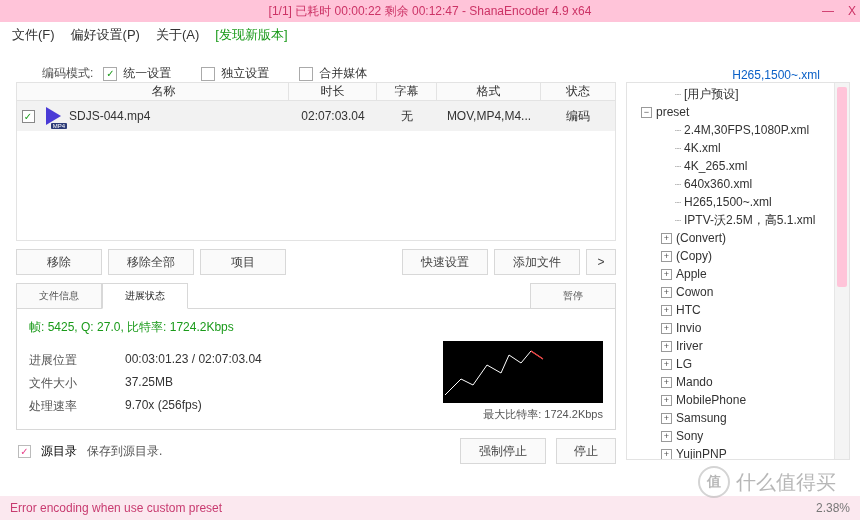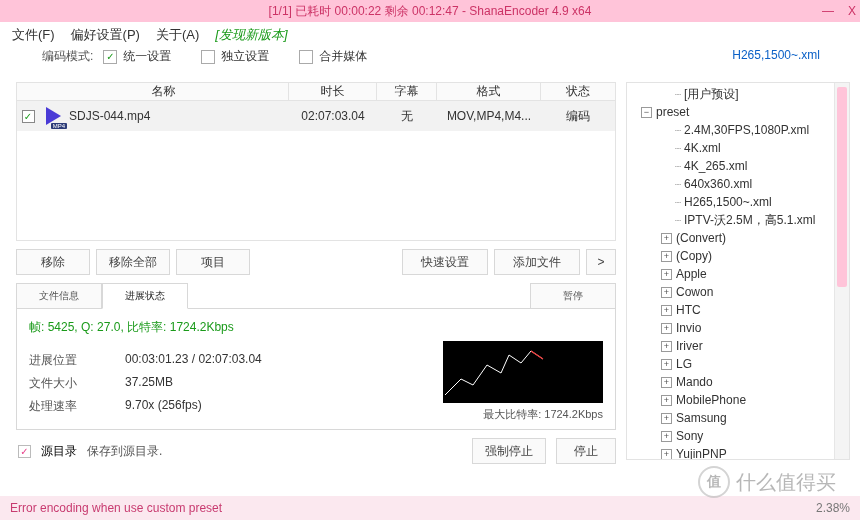"[发现新版本]" .menubar .update { font-style: italic -> none }
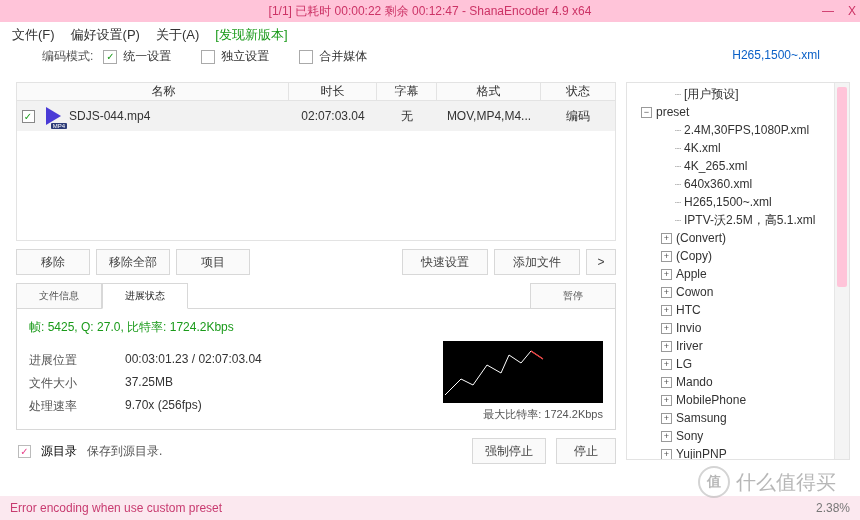"编码模式:" .optrow { align-items: flex-start -> flex-end }
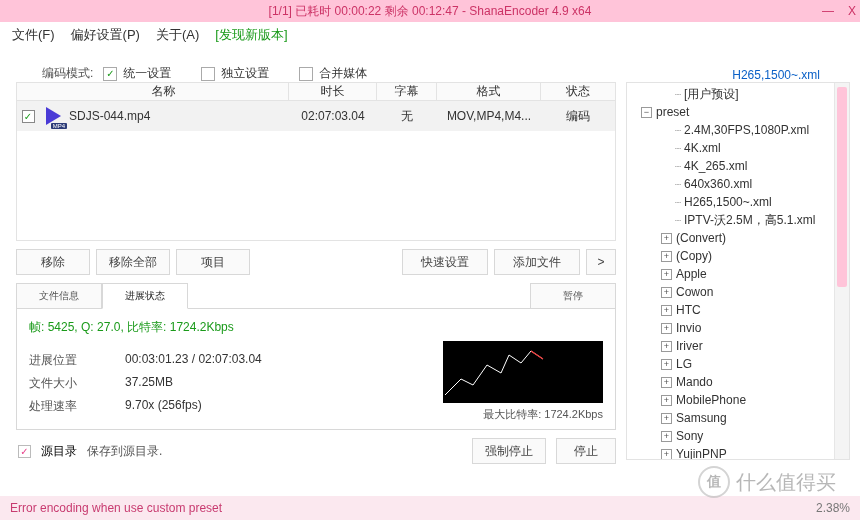"移除" .btn.w1 { width: 74px -> 86px }
